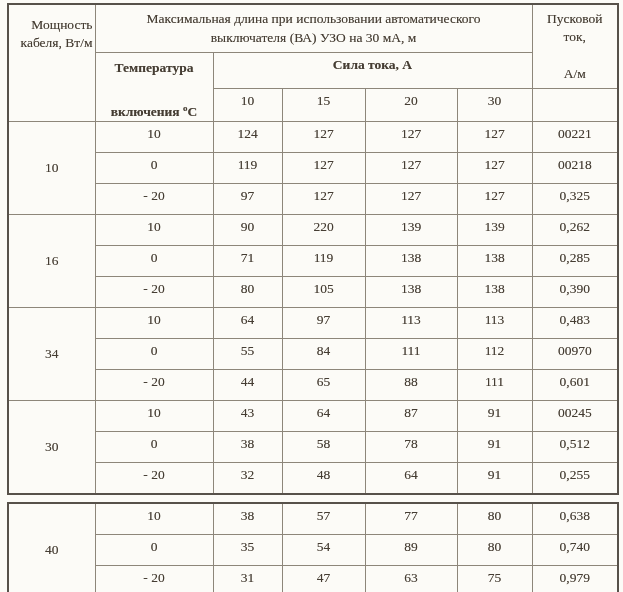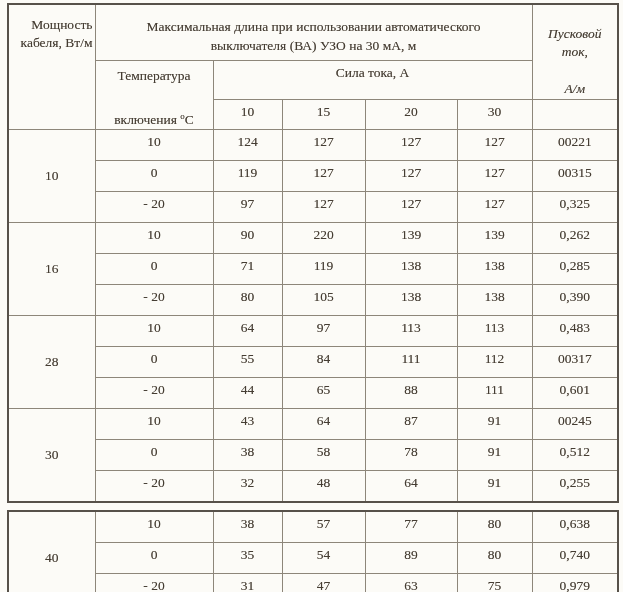"Максимальная длина при использовании" td.title-cell { padding-top: 8px -> 0 }
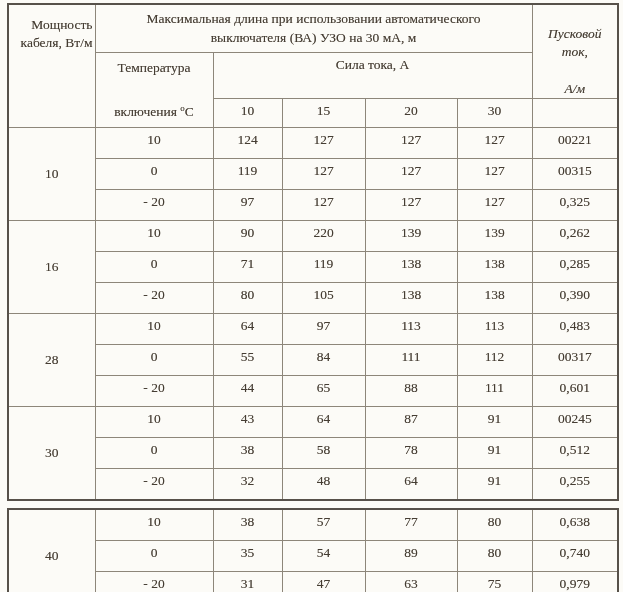"Пусковой" td.start-head { font-style: italic -> none; padding-top: 20px -> 5px }
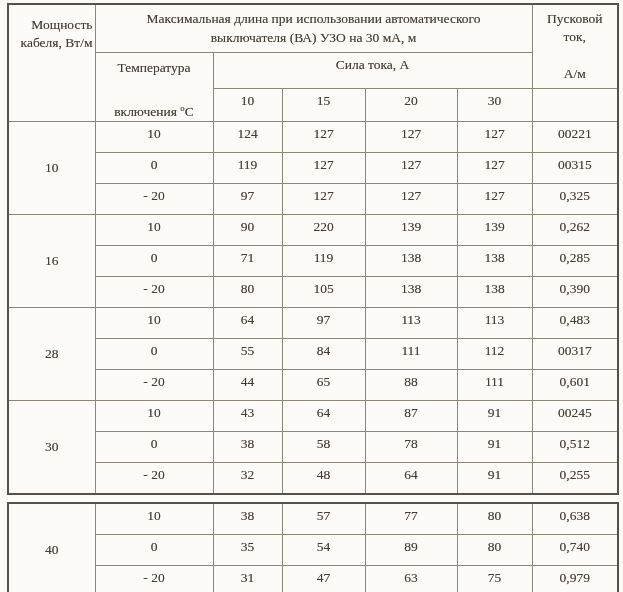"Температура" tr.h2 td { font-weight: none -> bold }
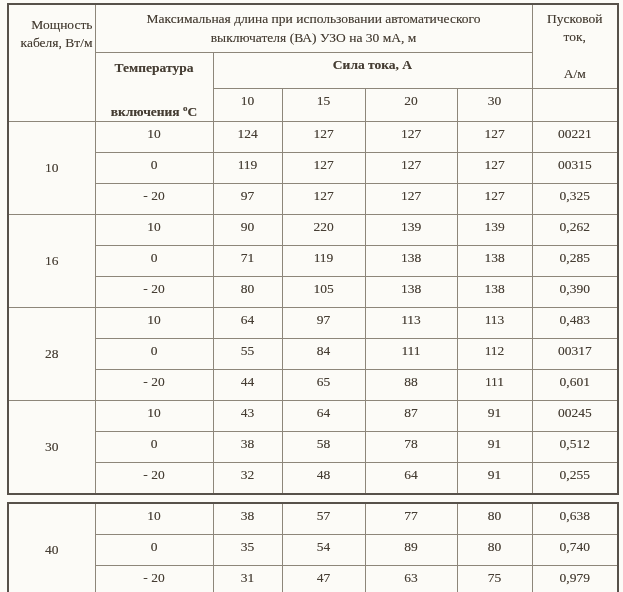"00315" td { text: 00315 -> 00218 }
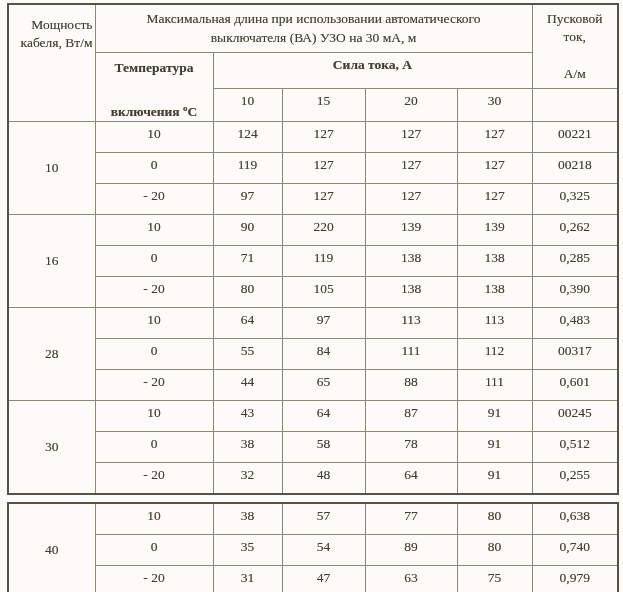"28" td.power-cell { text: 28 -> 34 }
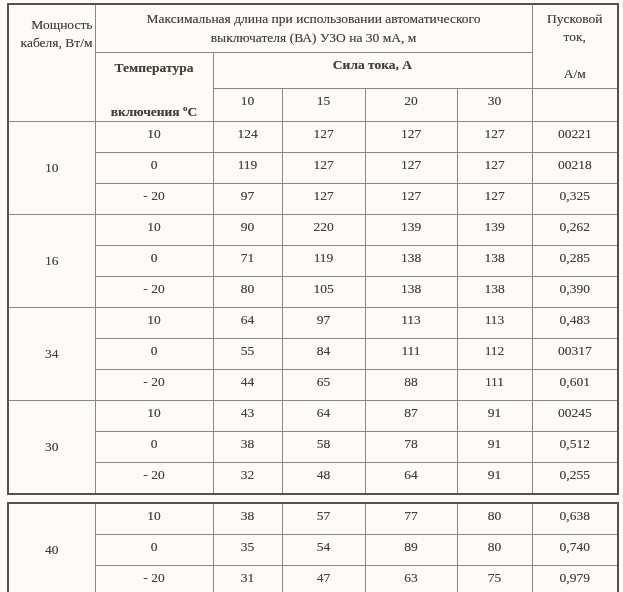"00317" td { text: 00317 -> 00970 }
